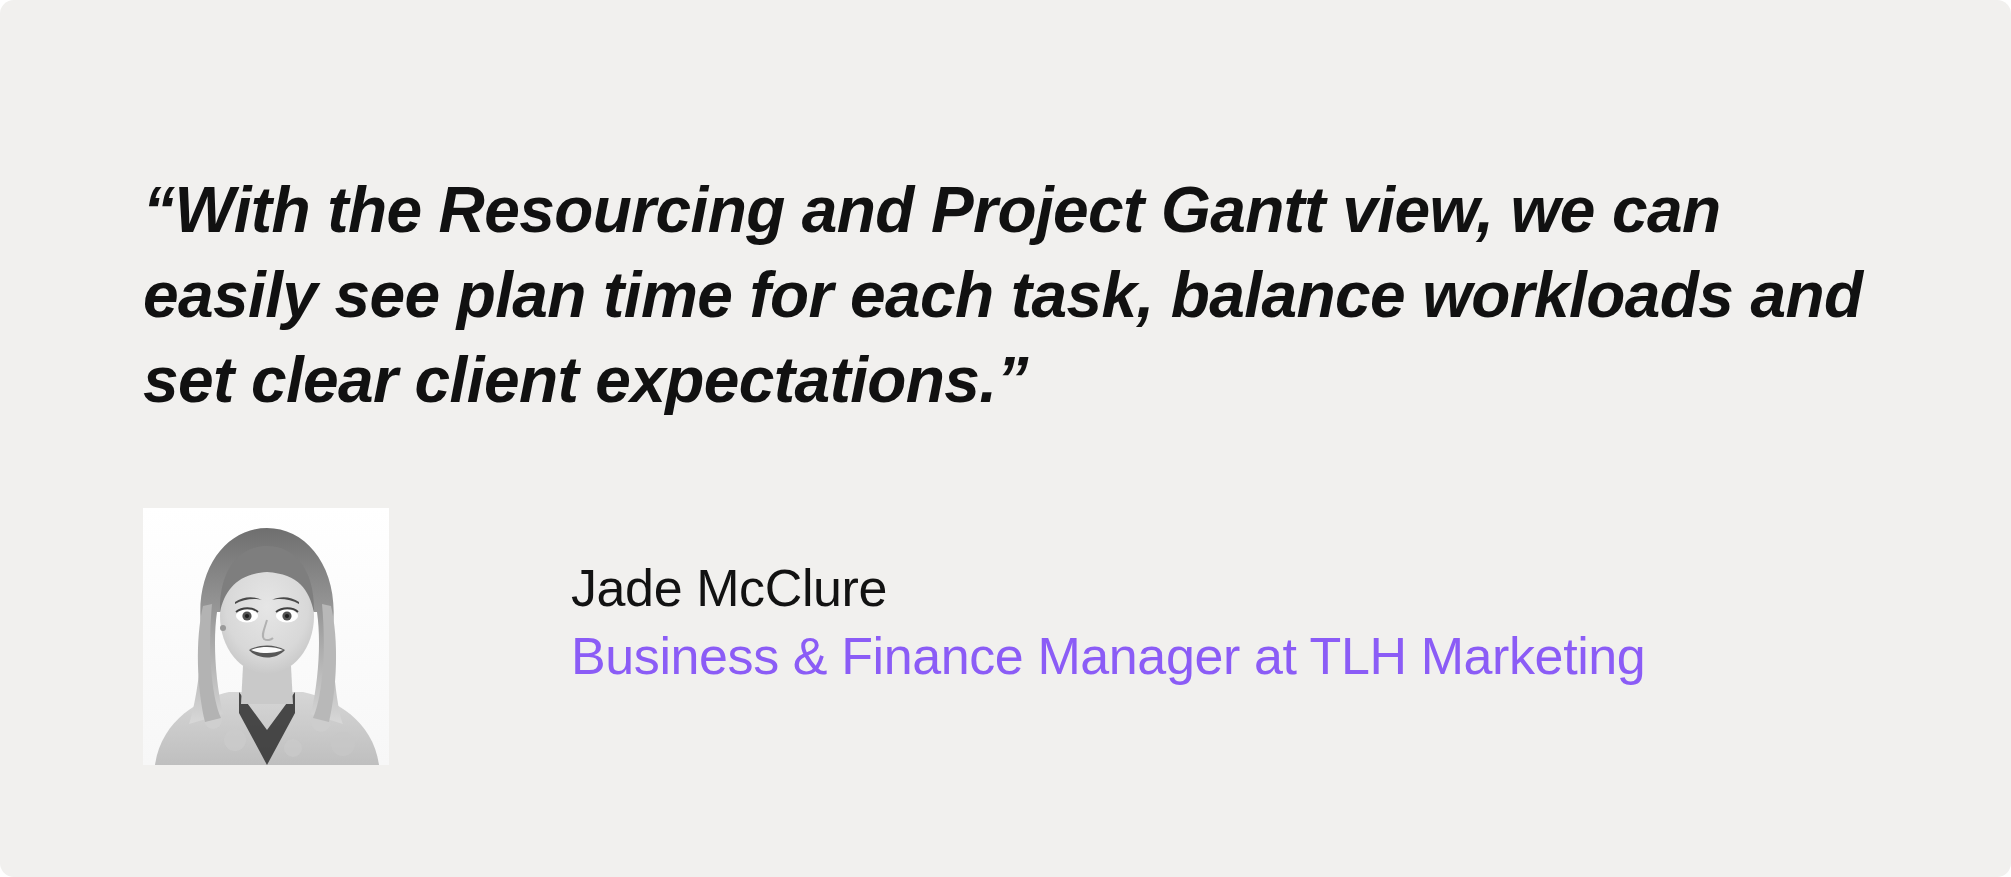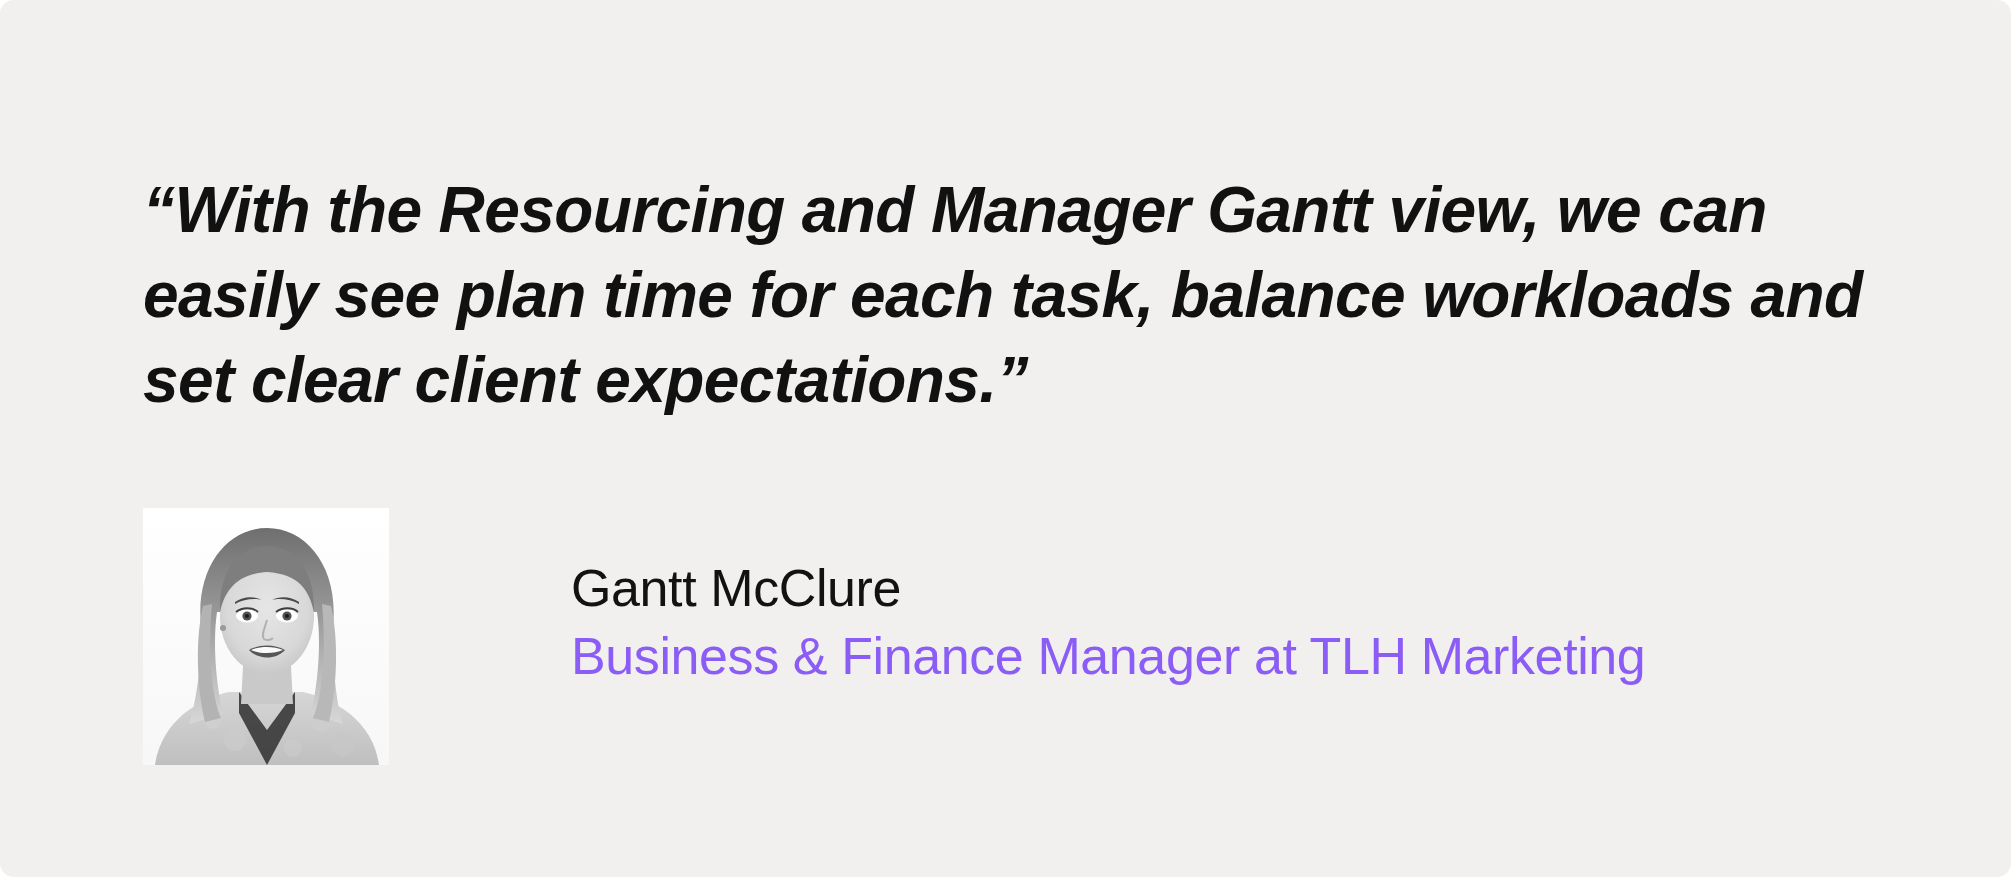"“With the Resourcing and Manager" blockquote.quote-text { text: Manager -> Project }
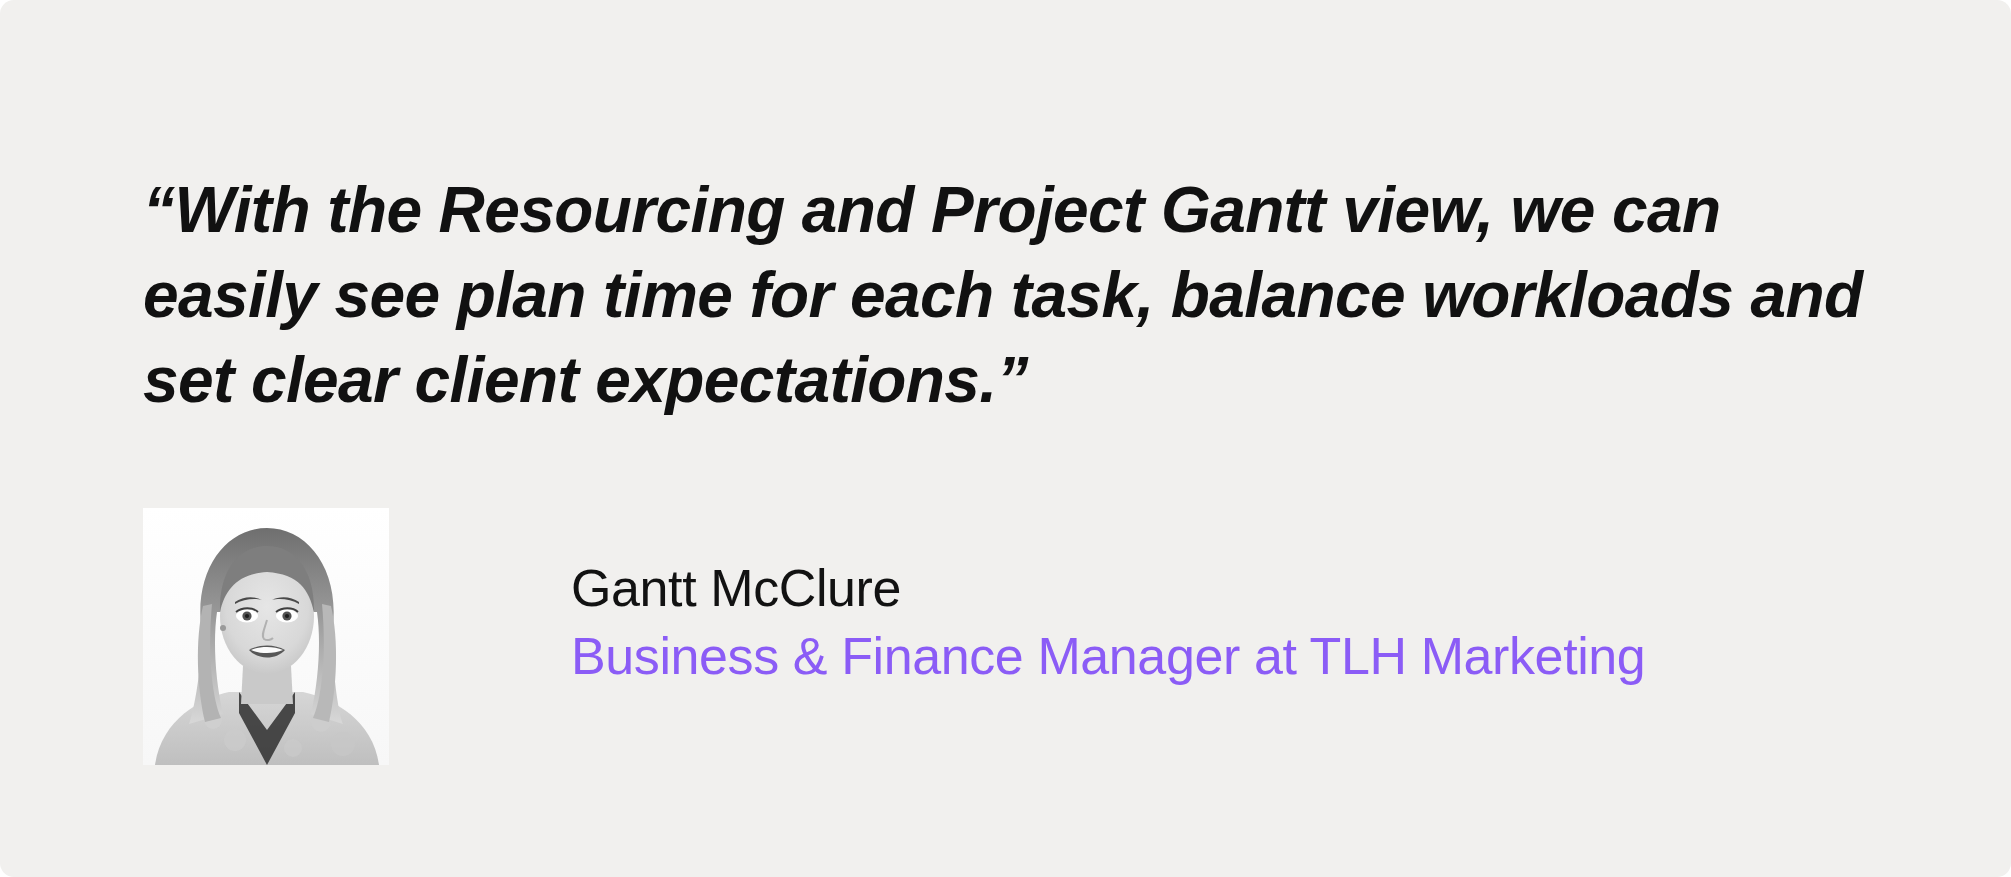"Gantt McClure" div.person-name { text: Gantt -> Jade }
